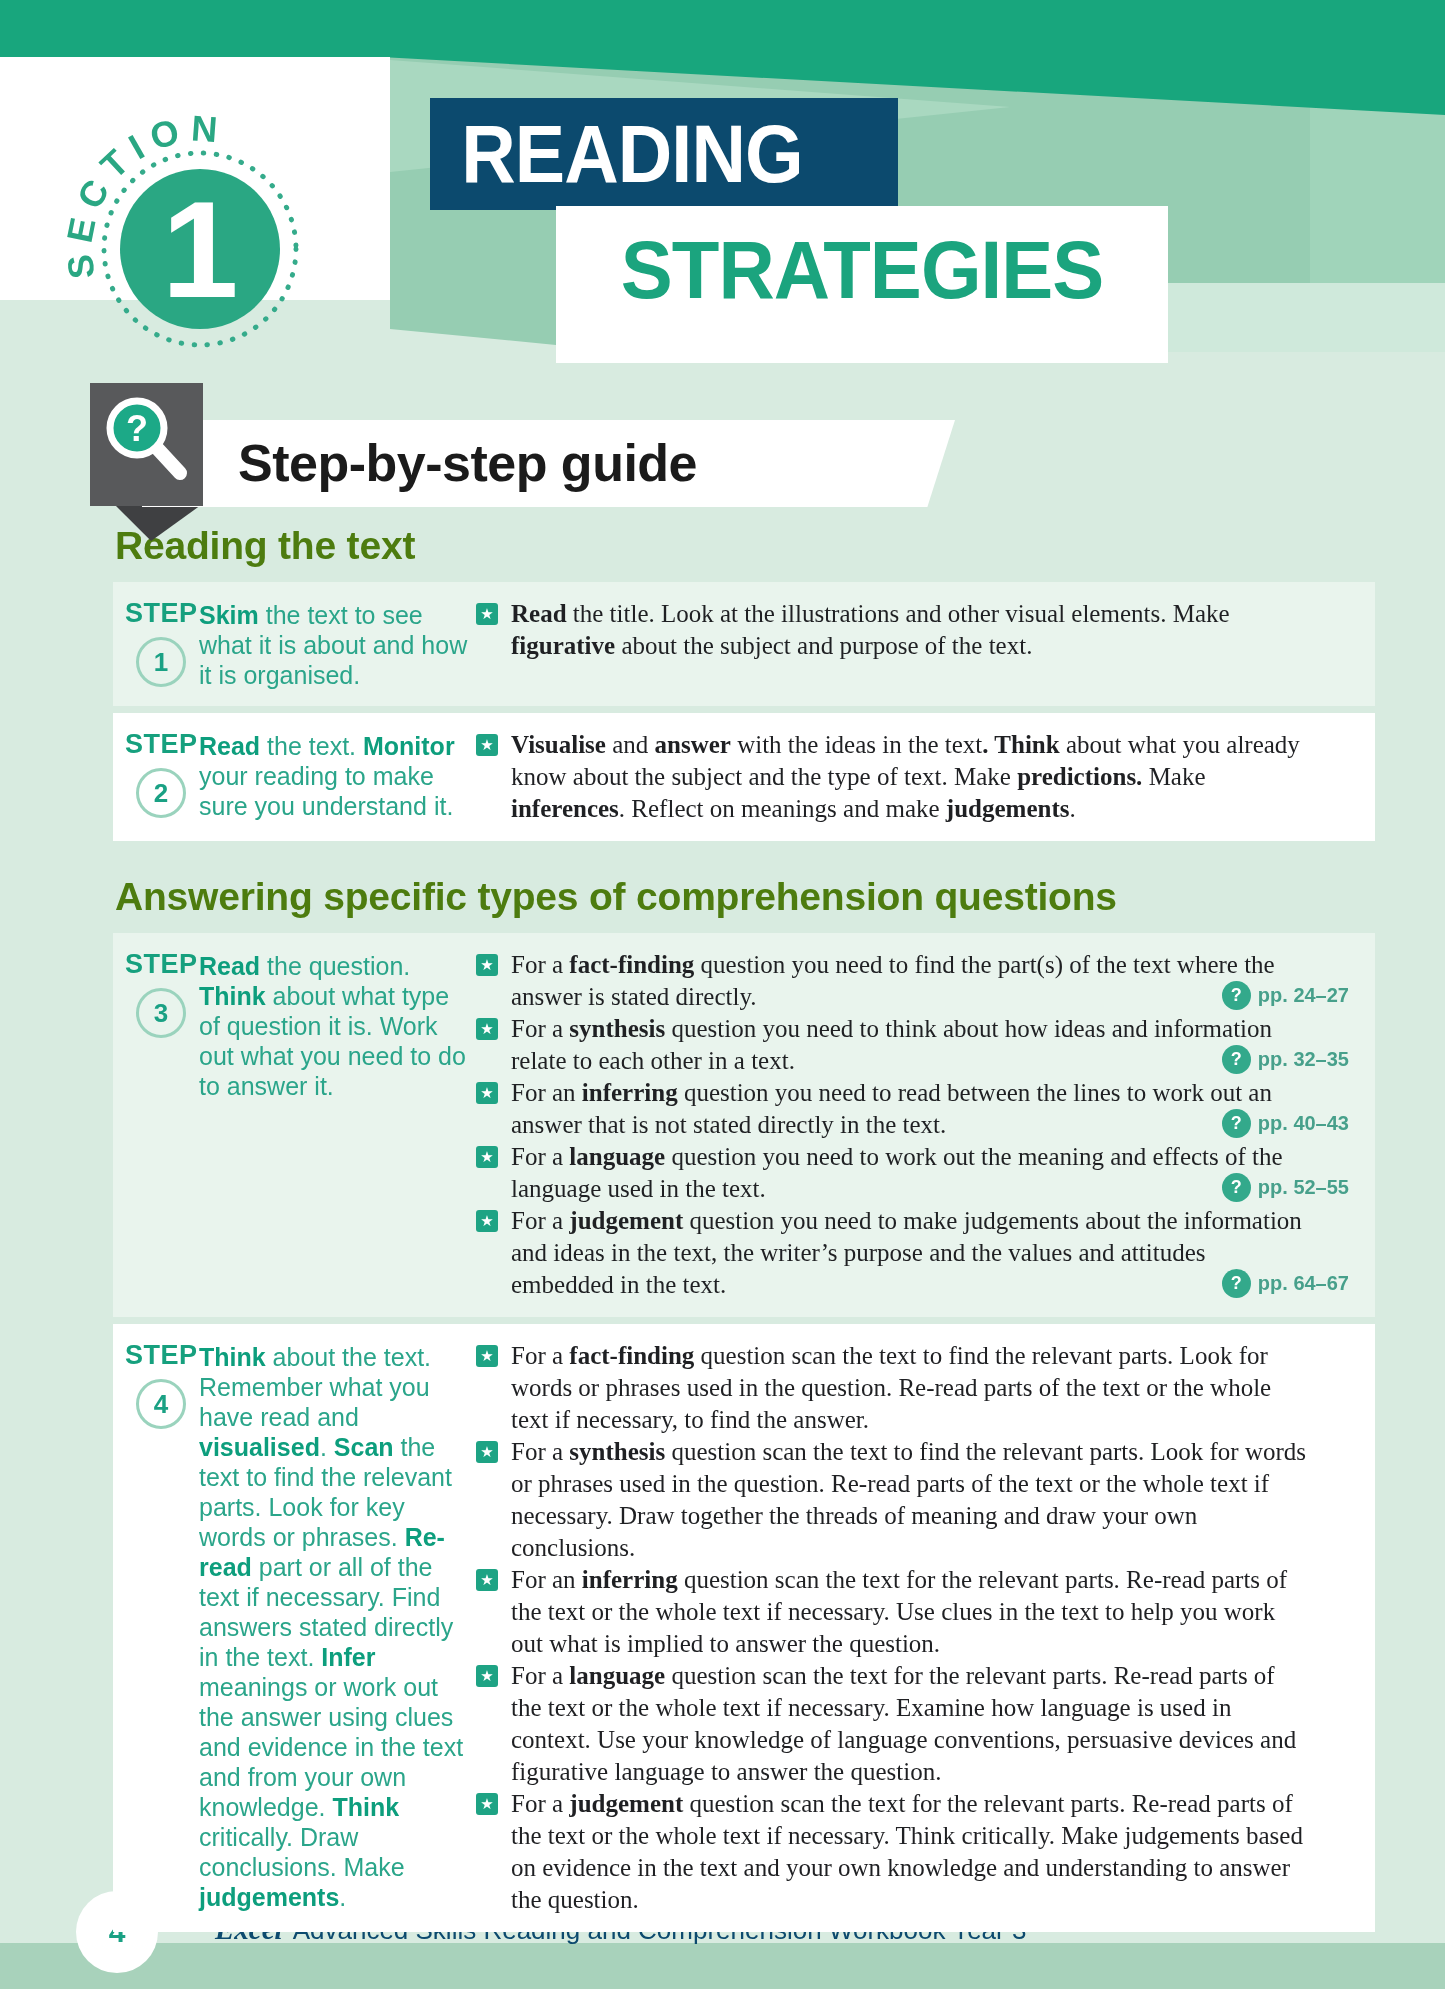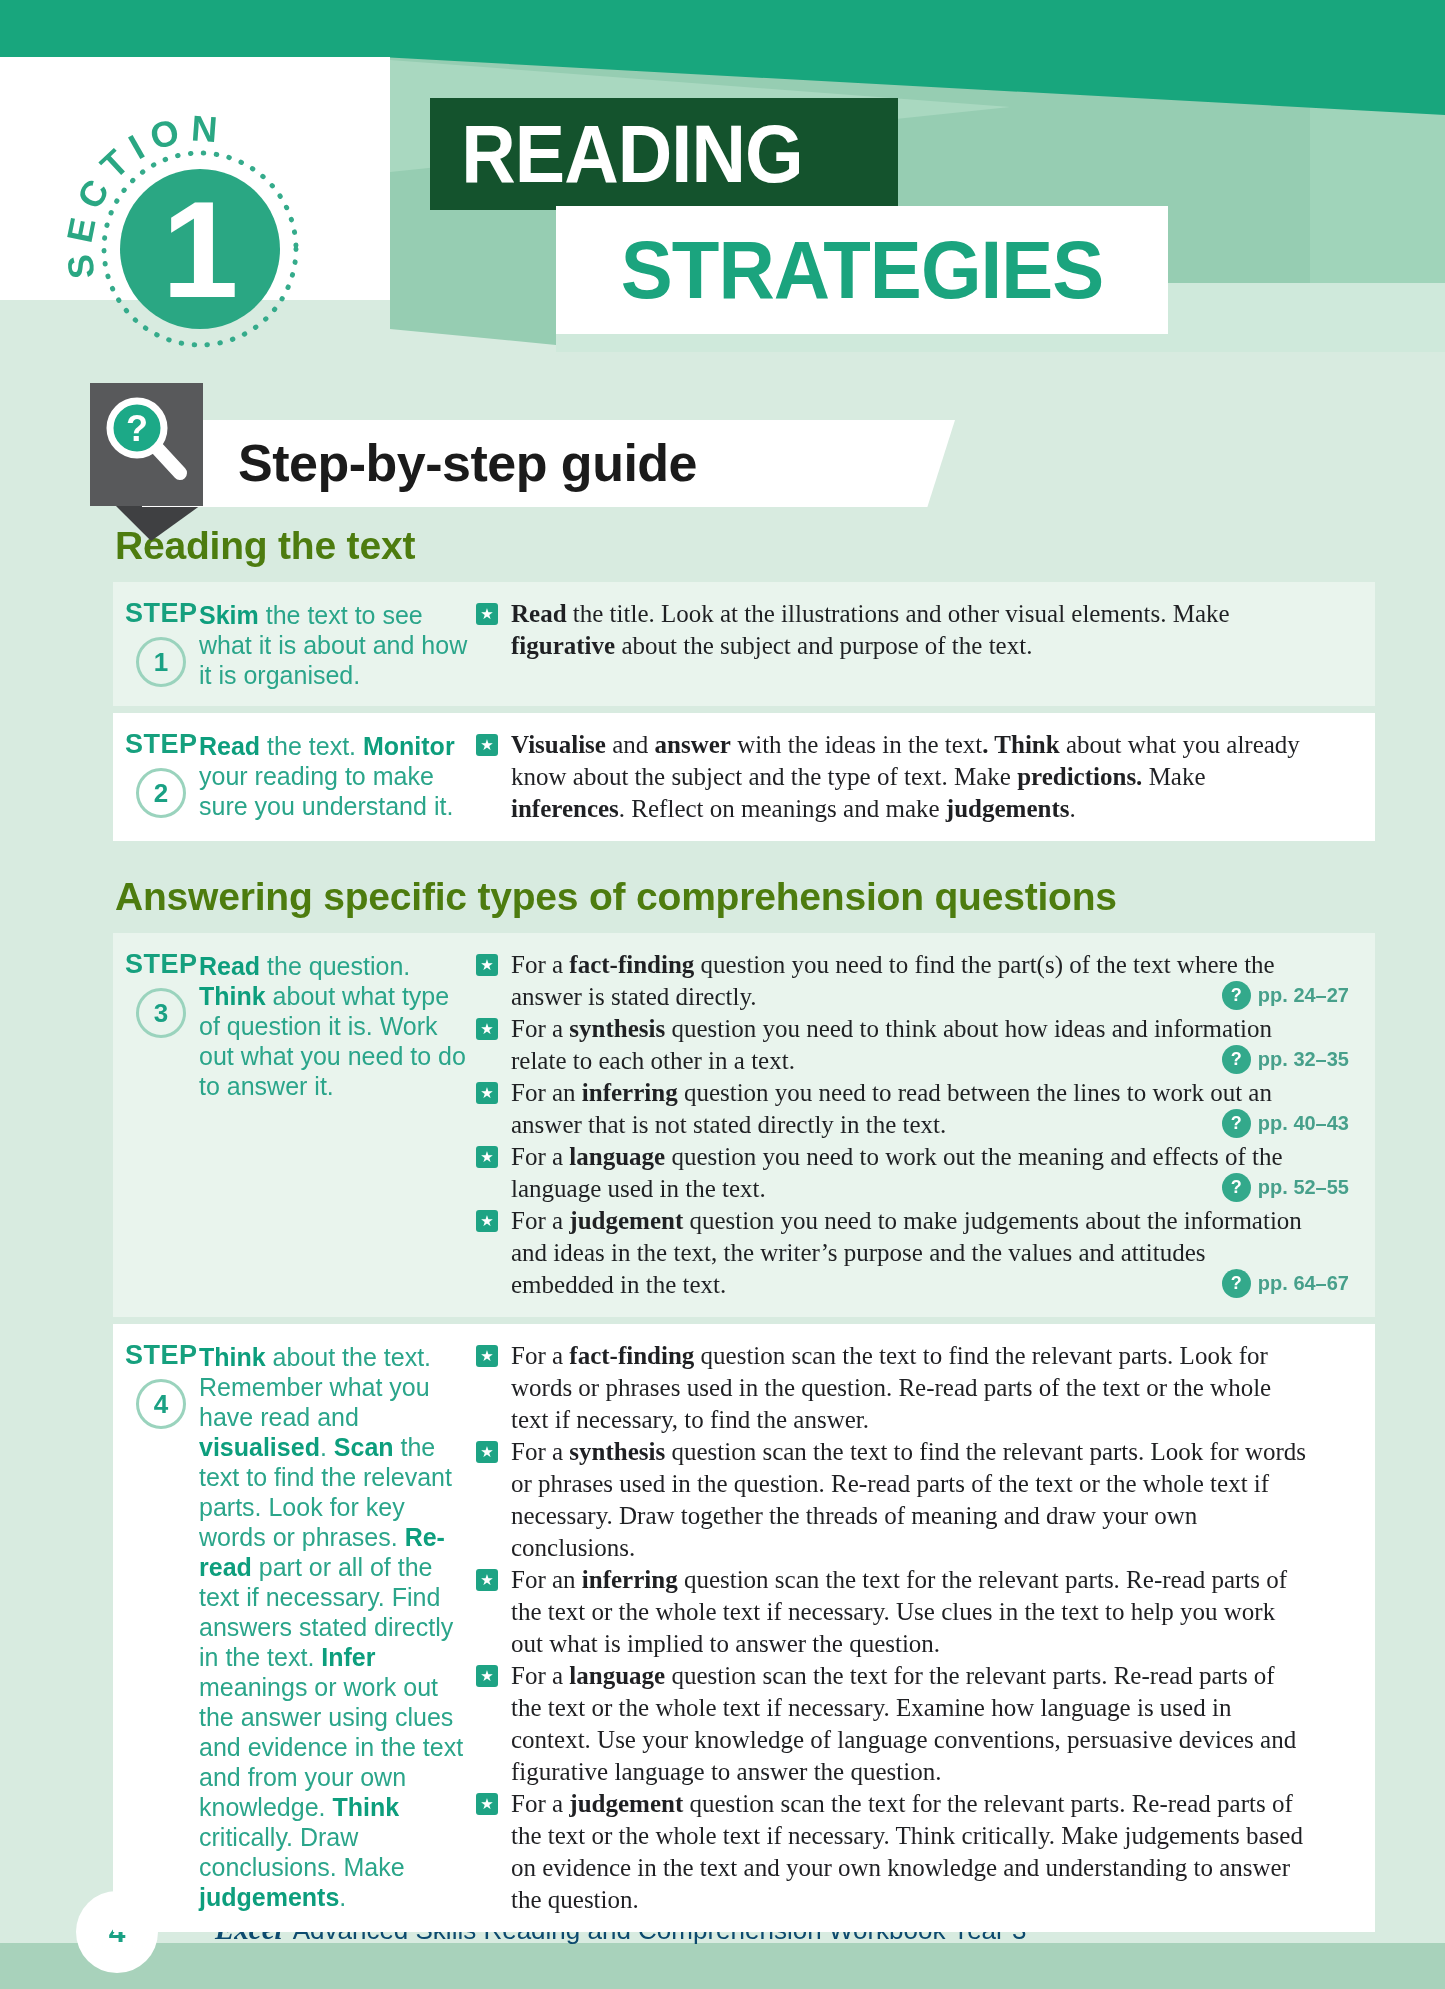"READING" .title-box1 { background: #14532d -> #0c4a6e }
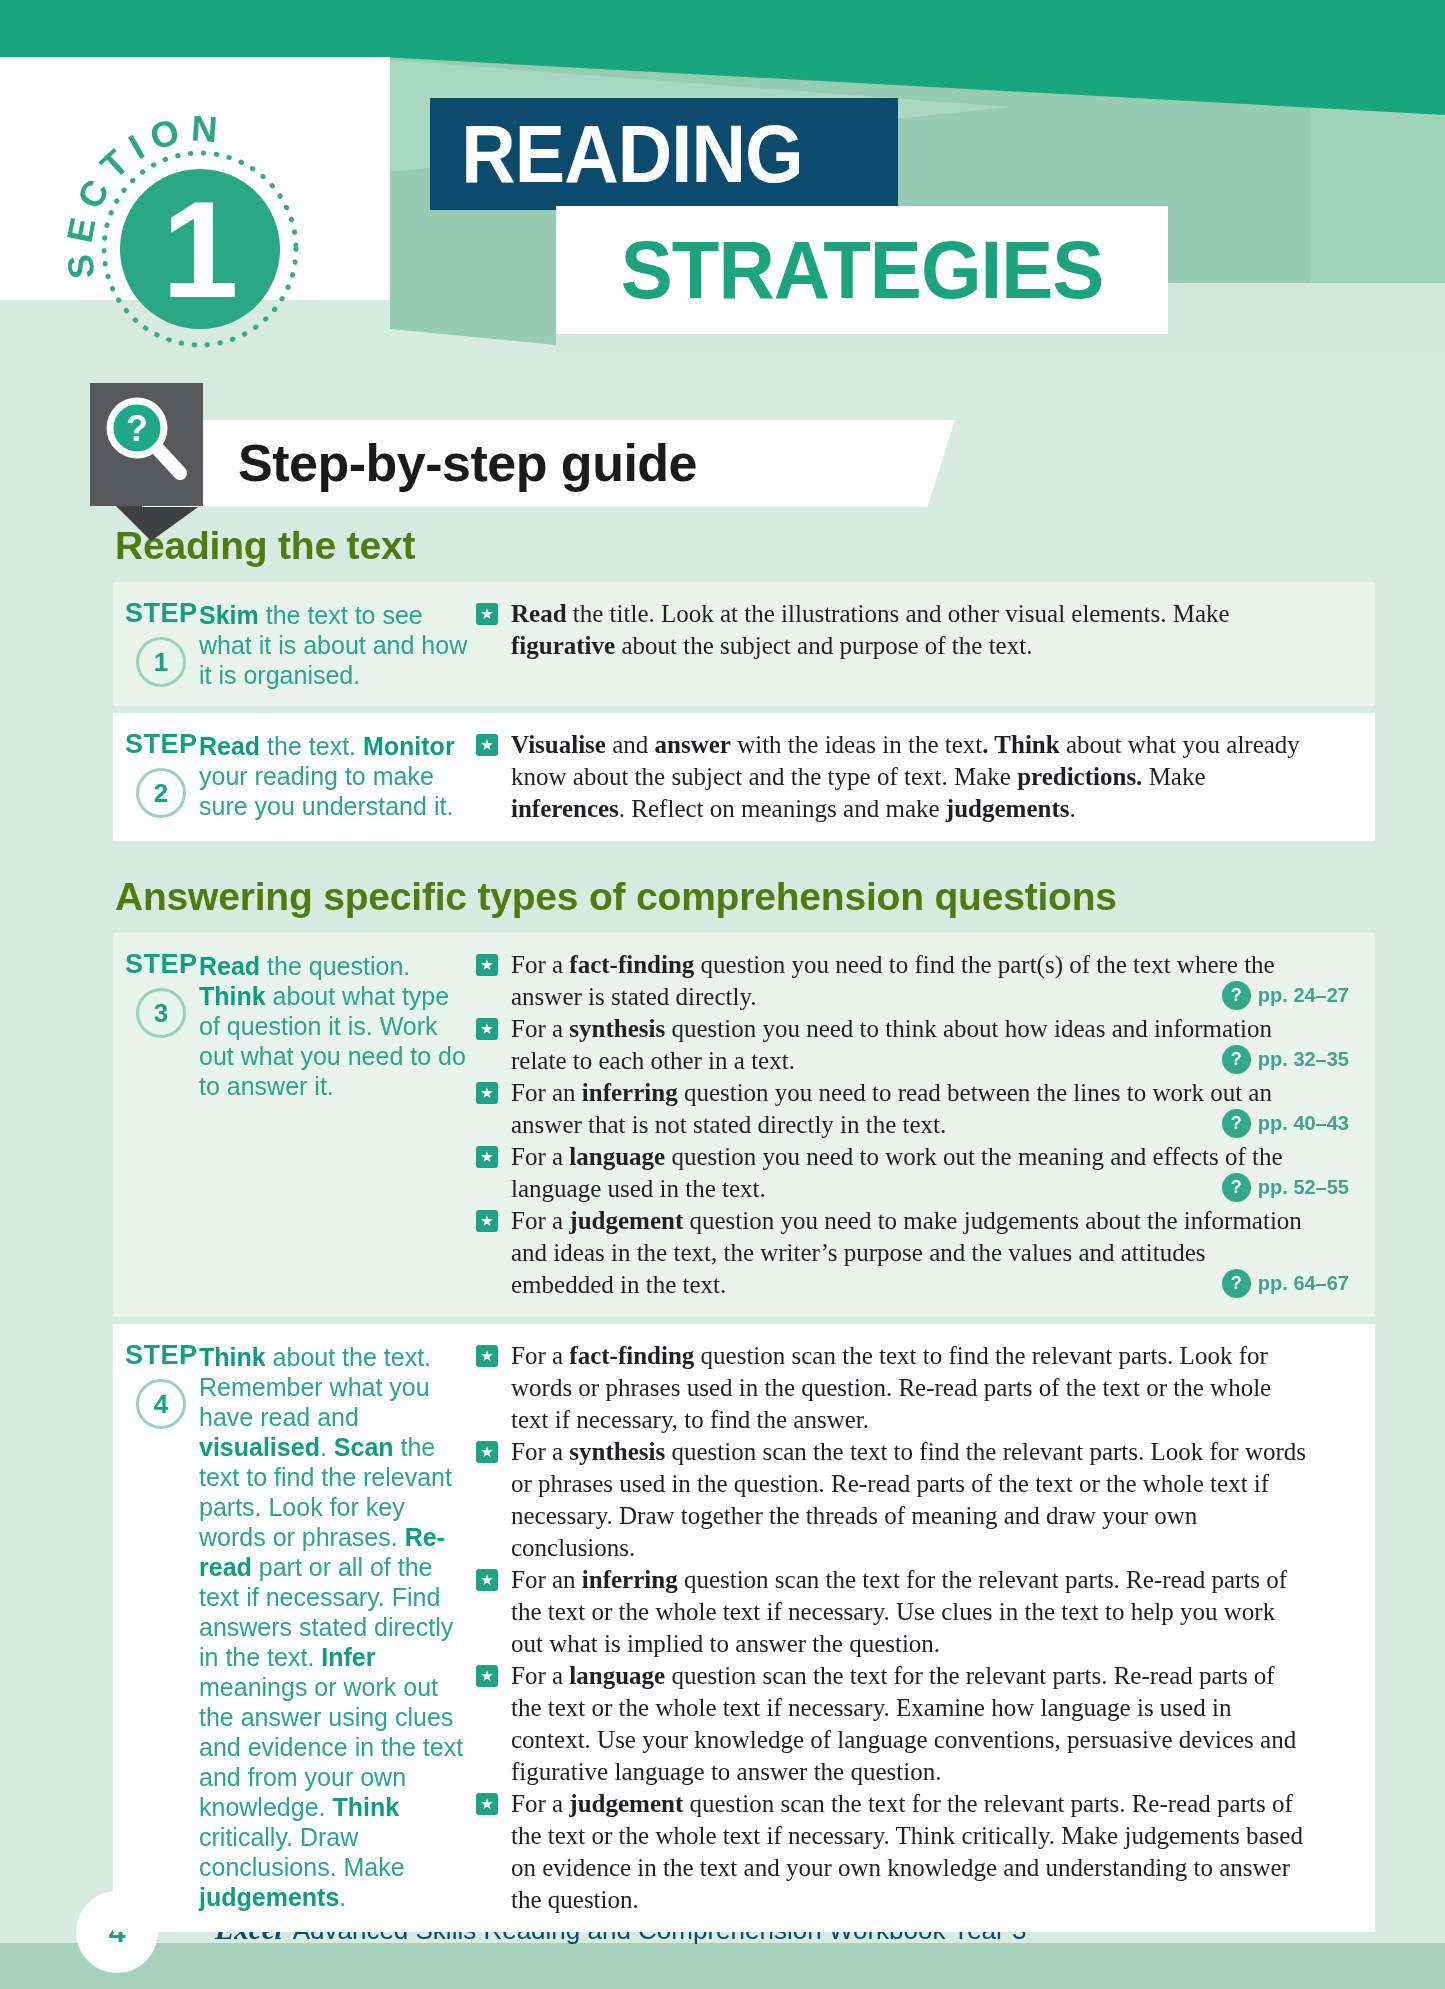"STRATEGIES" .title-box2 { height: 128px -> 157px }
